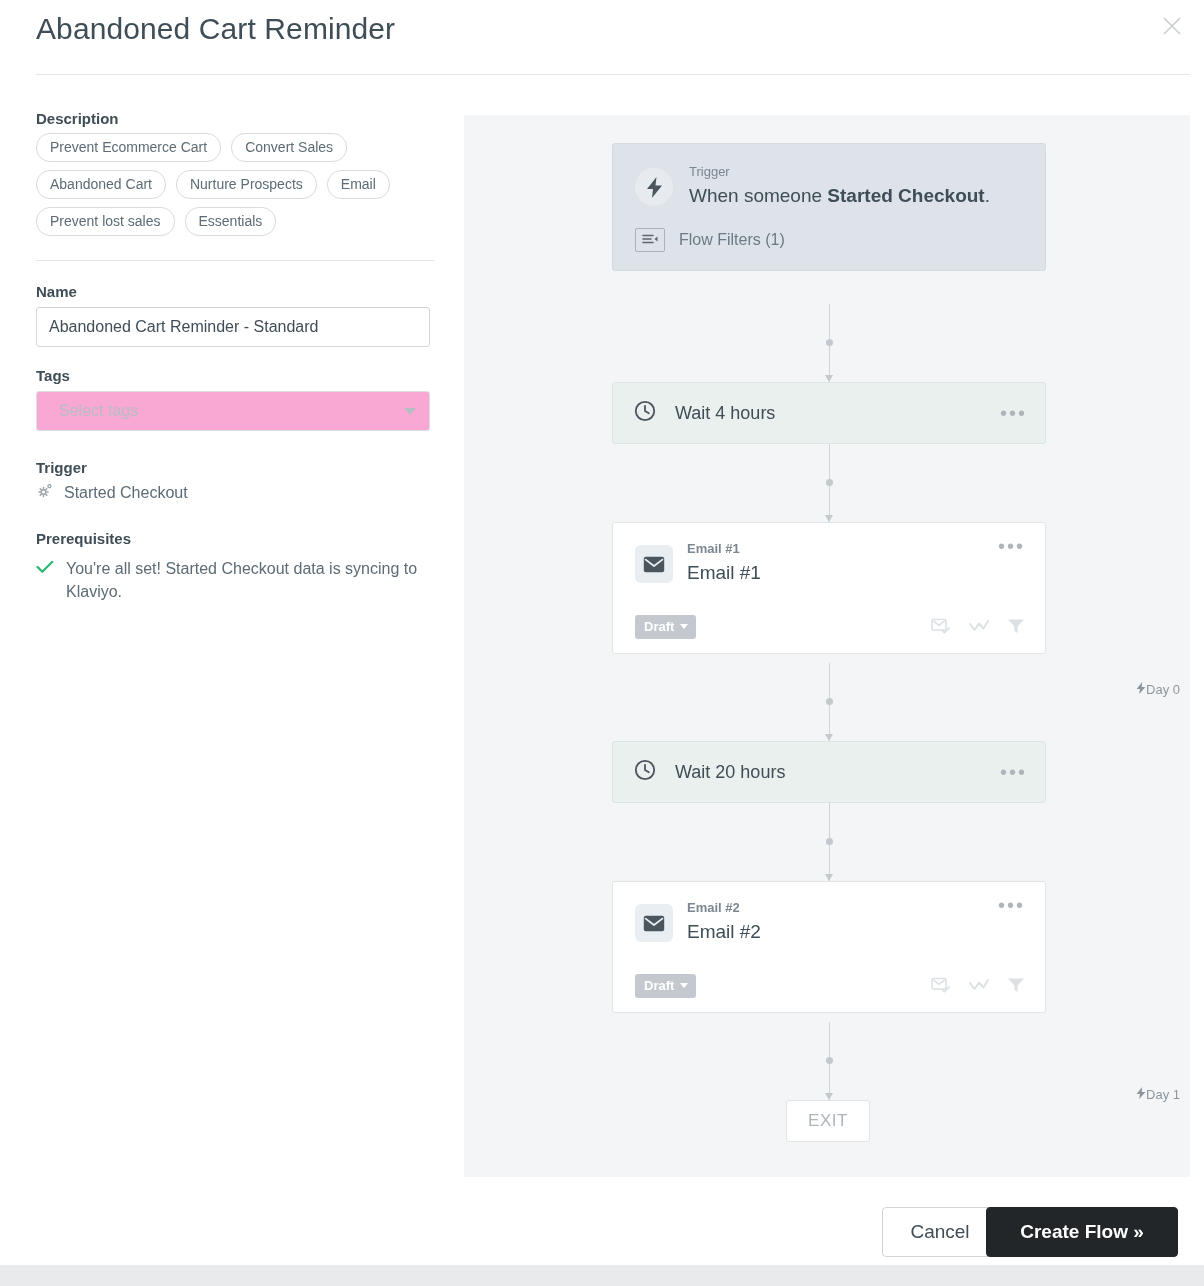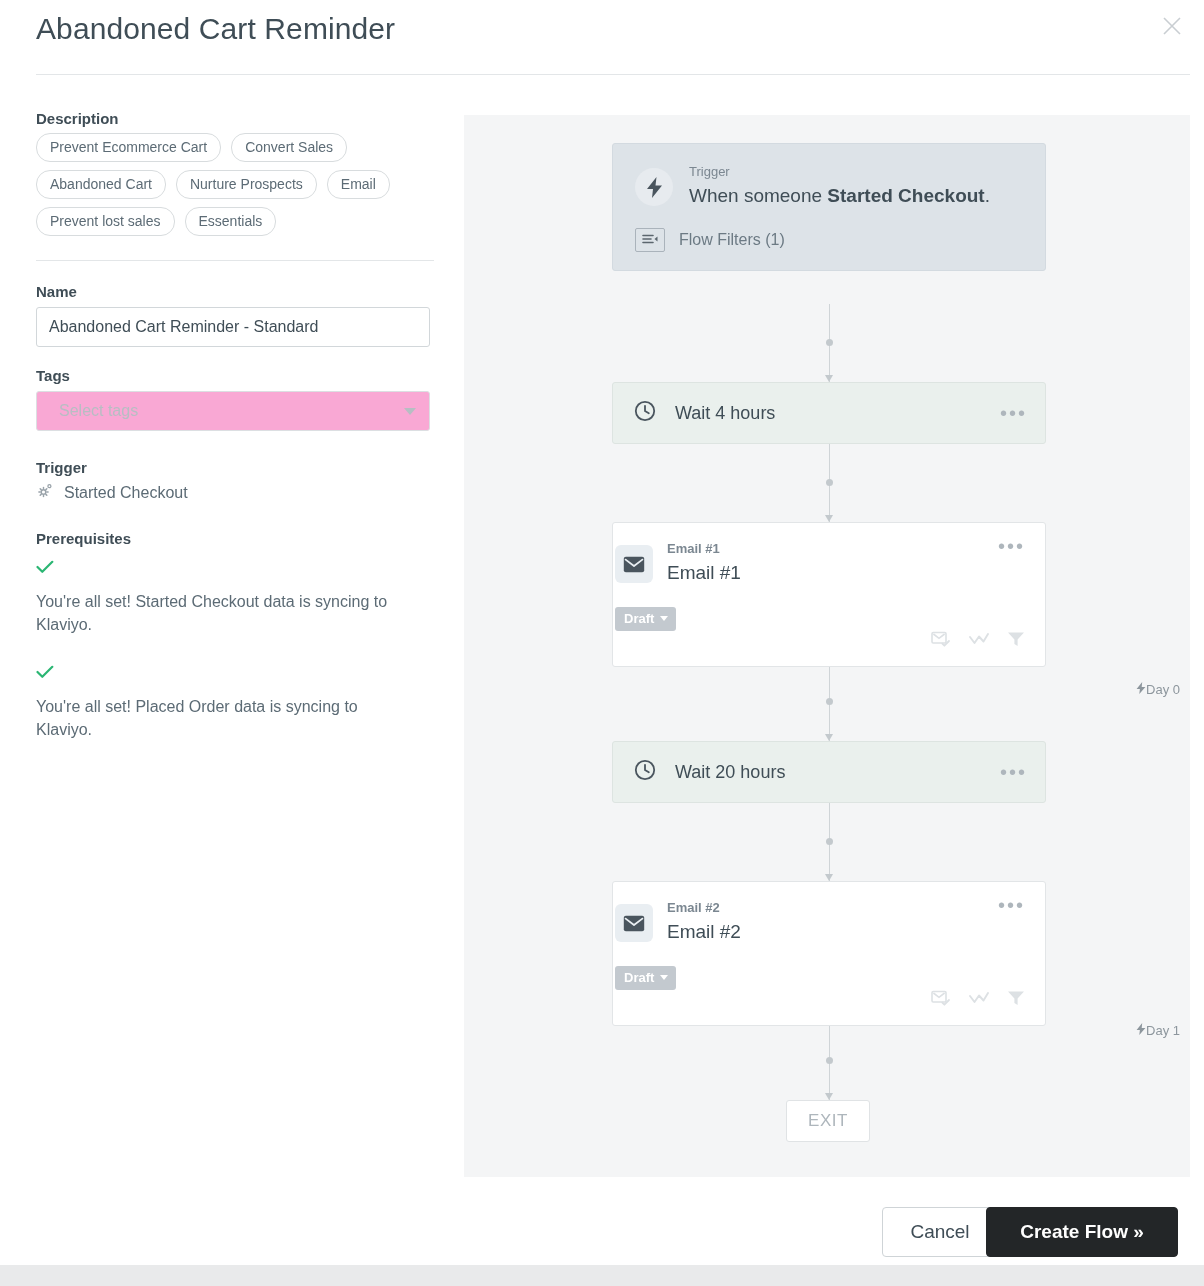"Email #1" .node-email { padding: 18px 20px 14px 2px -> 18px 20px 14px 22px }
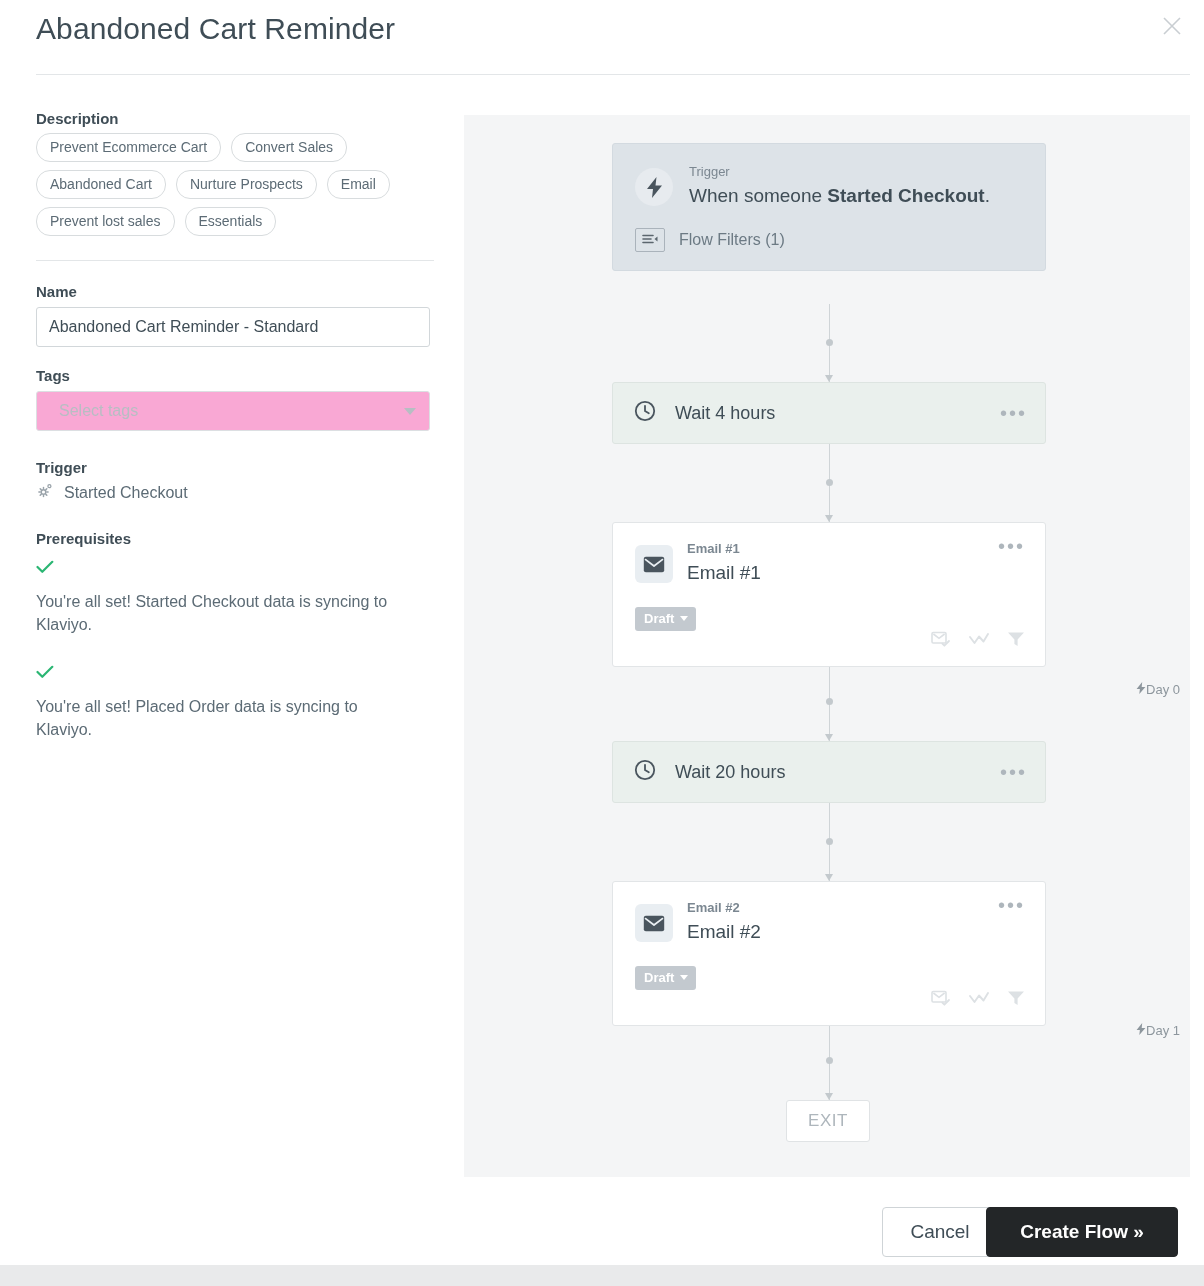"You're all set! Started Checkout" .prereq-item { flex-direction: column -> none }
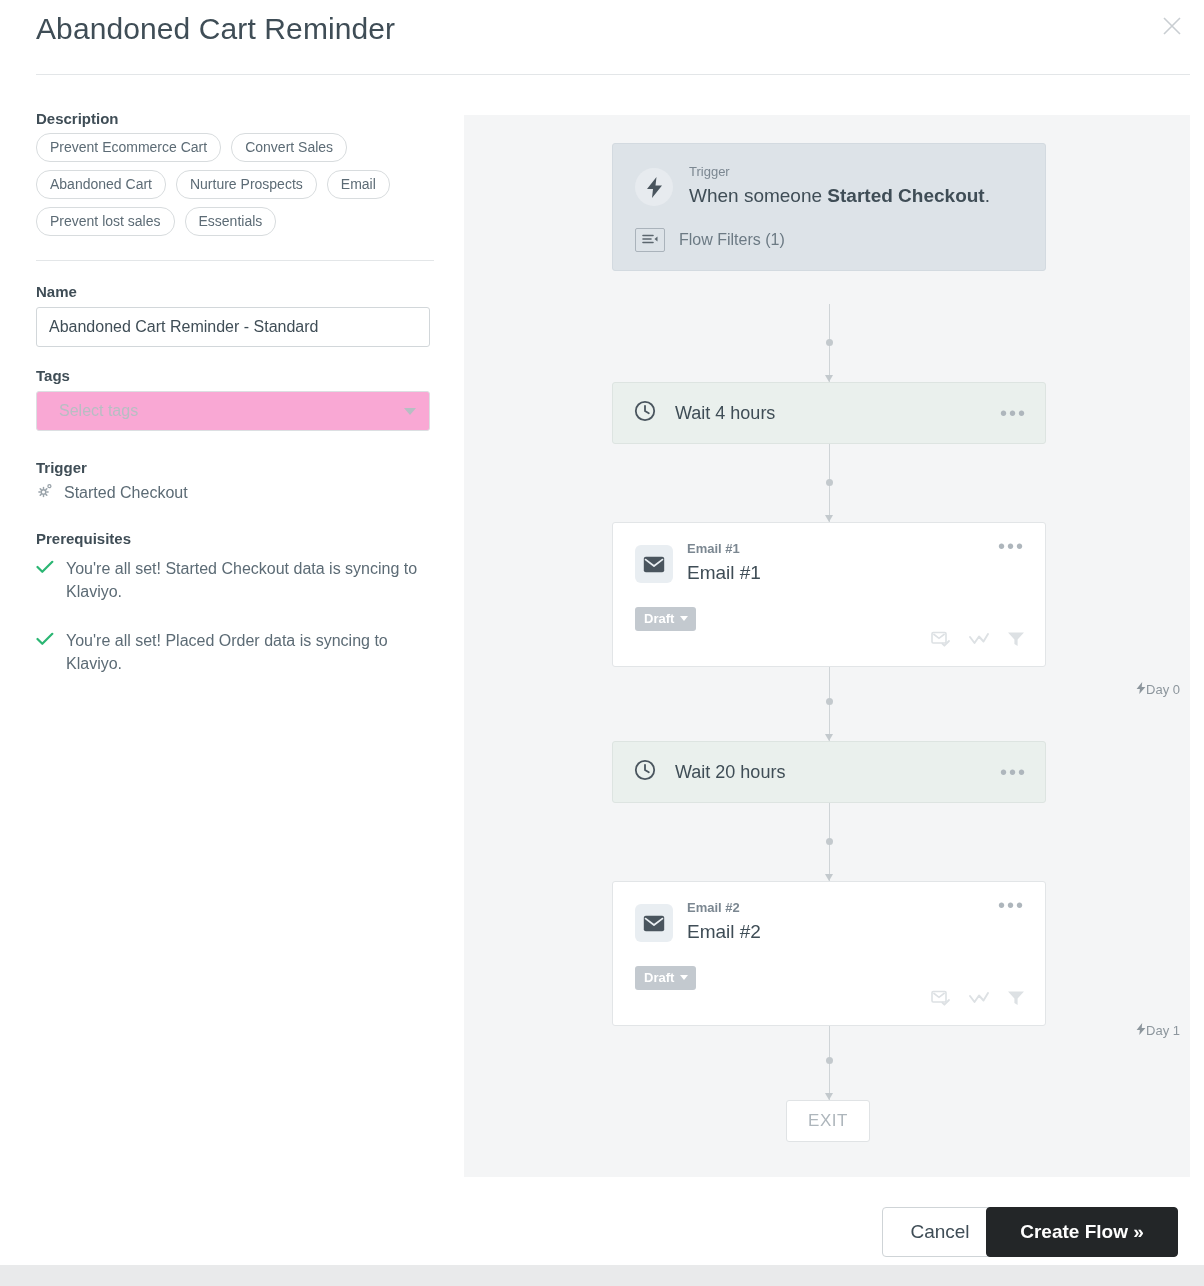"Draft" .email-bottom { align-items: flex-start -> flex-end; flex-direction: column -> none; margin-top: 20px -> 28px }
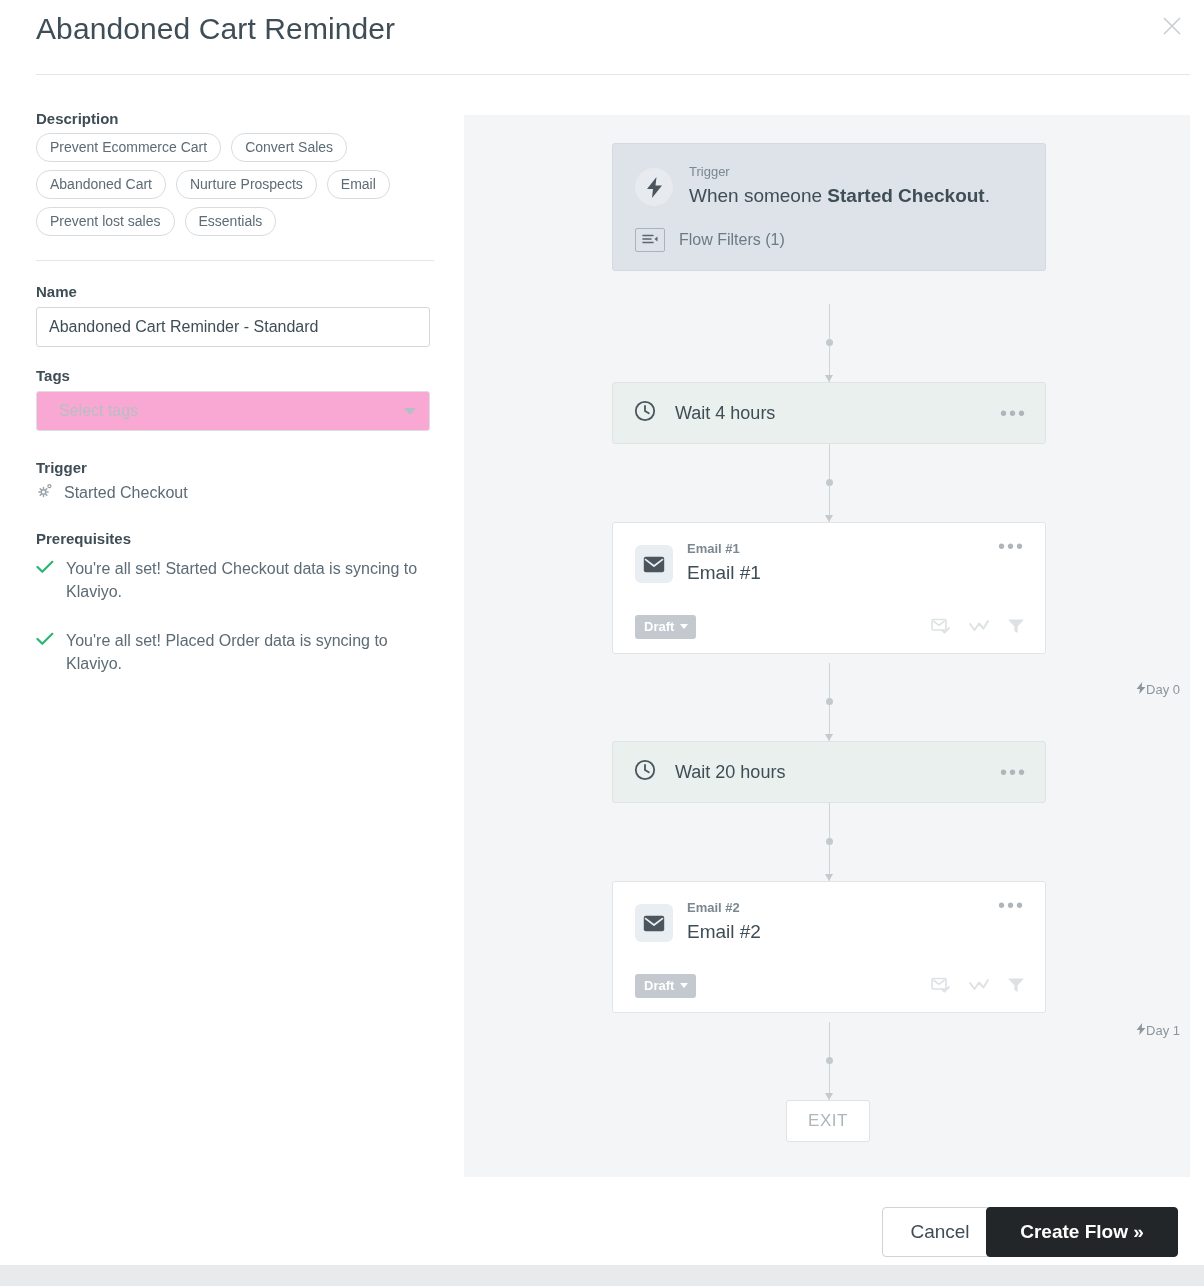"You're all set! Placed Order" div.prereq-item { html: <div> <span> <svg> <path></path> </svg> </span> <span>You're all set! Placed Order data is syncing to Klaviyo.</span> </div> -> none }
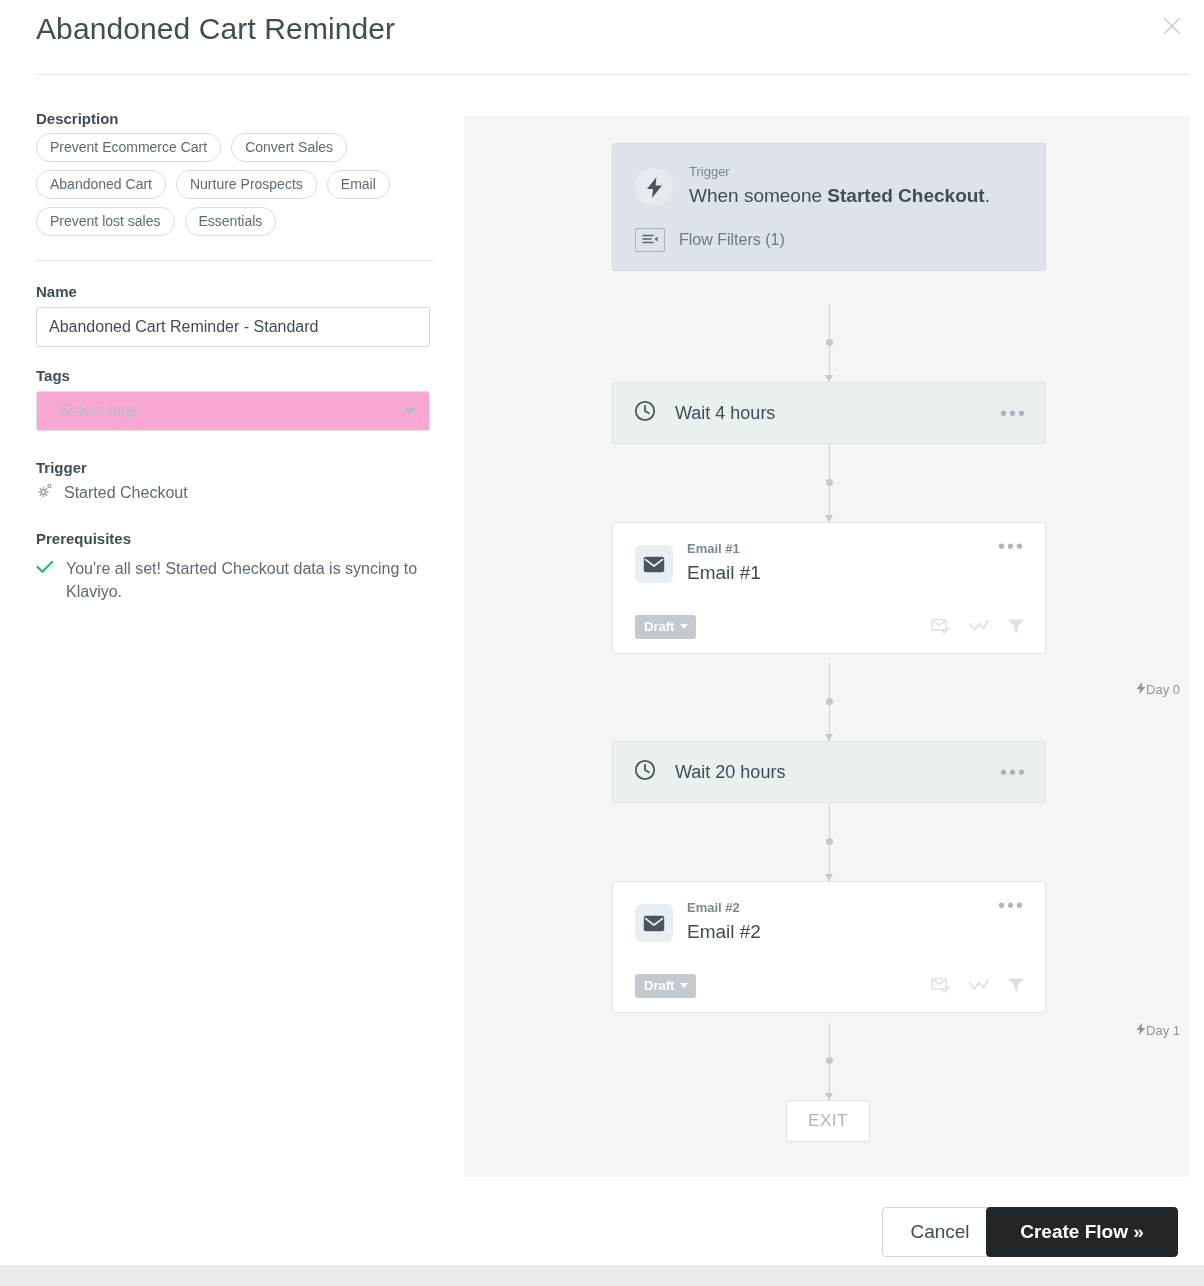"Day 1" div.day-label { top: 908px -> 972px }
